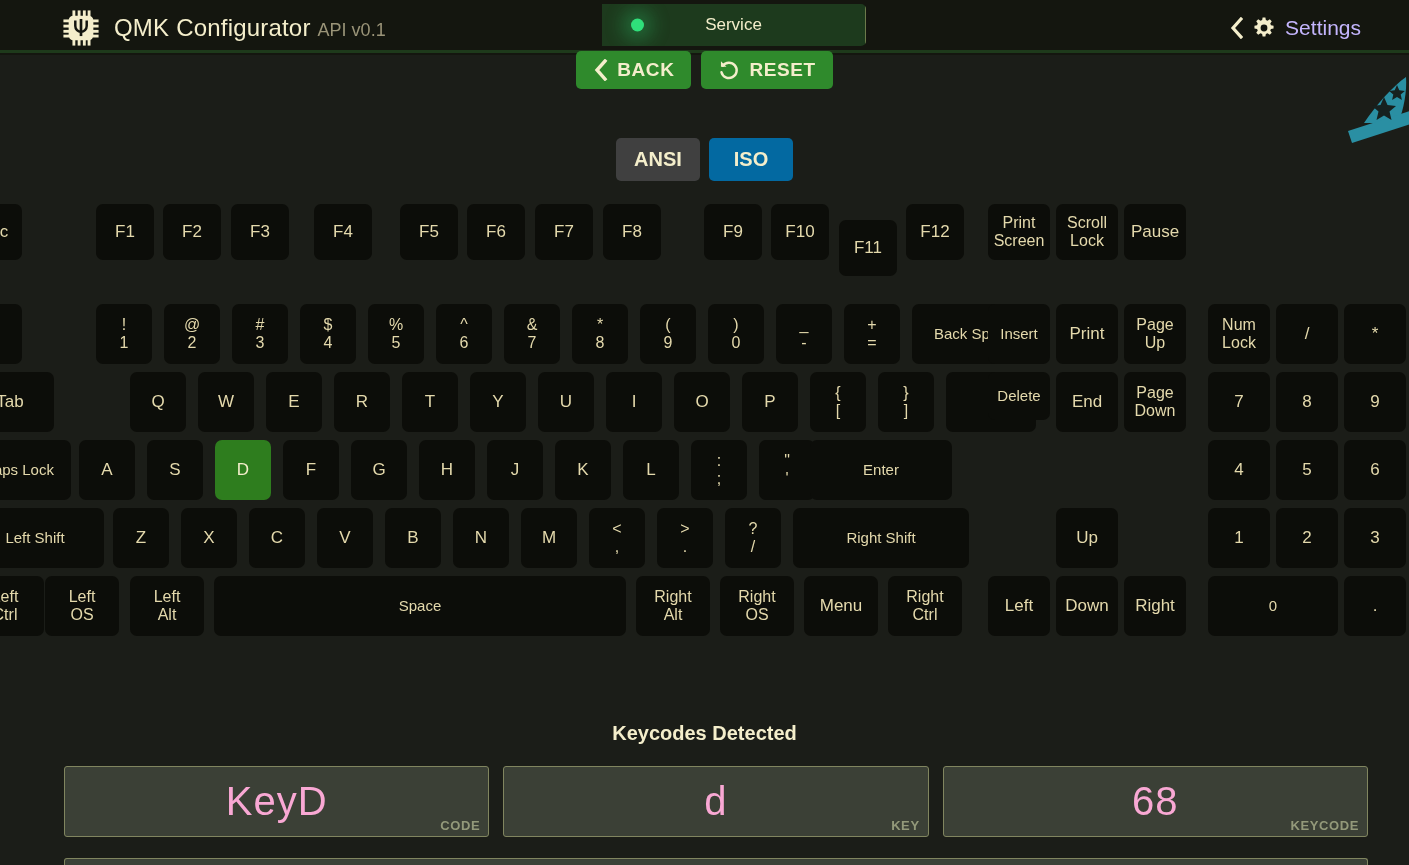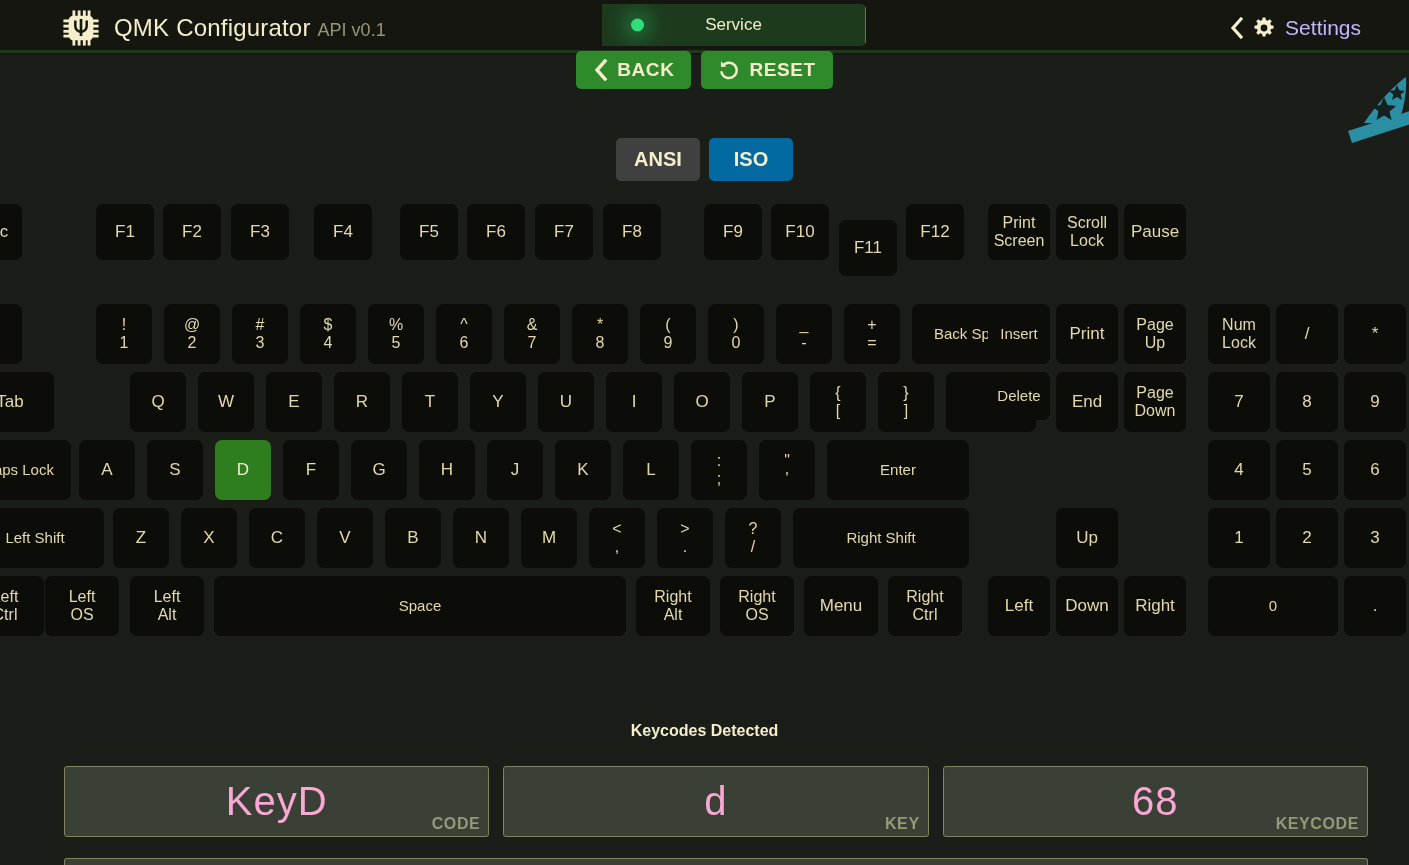"Enter" div.key { left: 827px -> 810px }
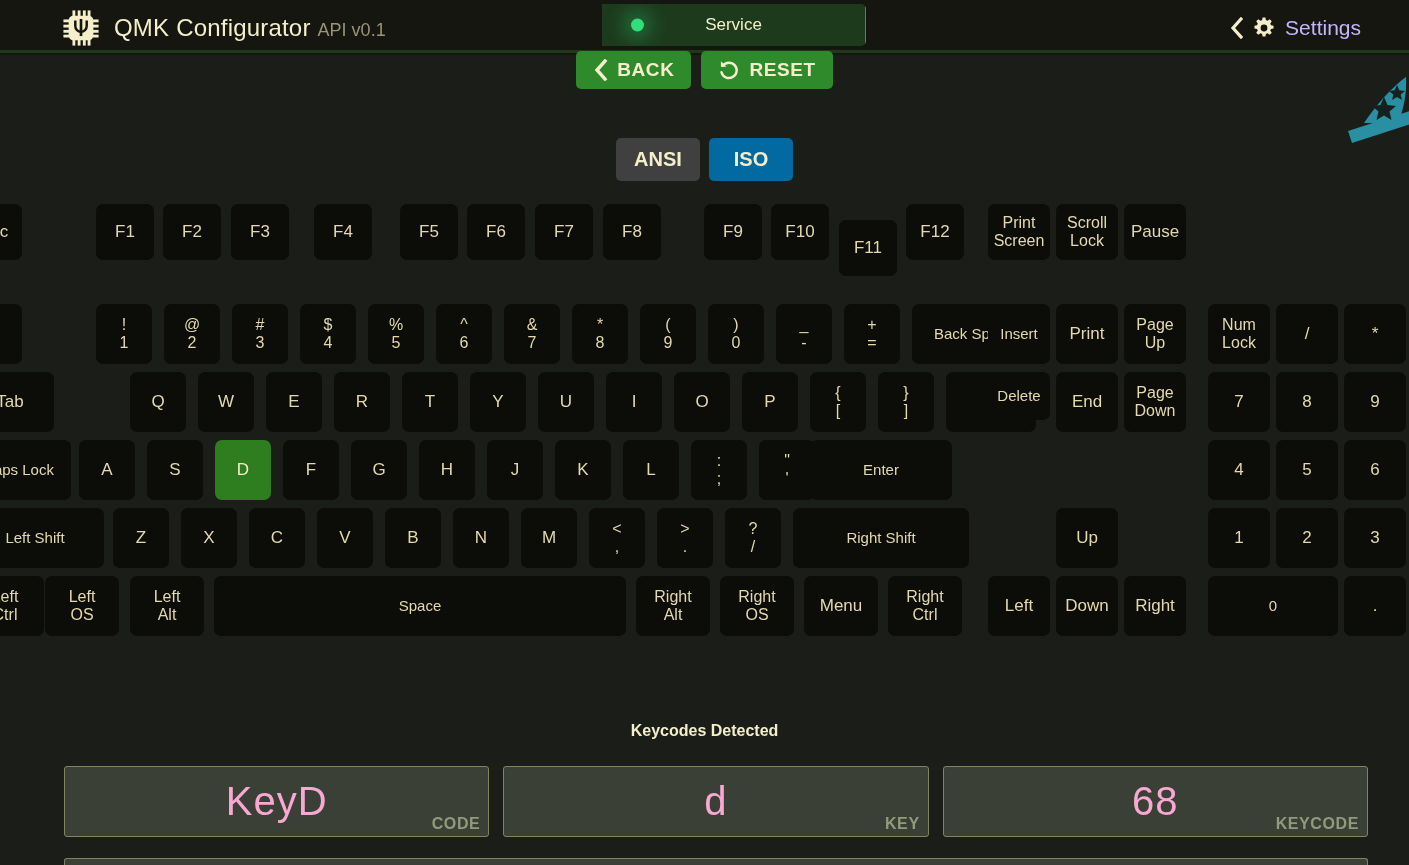"Keycodes Detected" .detected-title { font-size: 16px -> 20px }
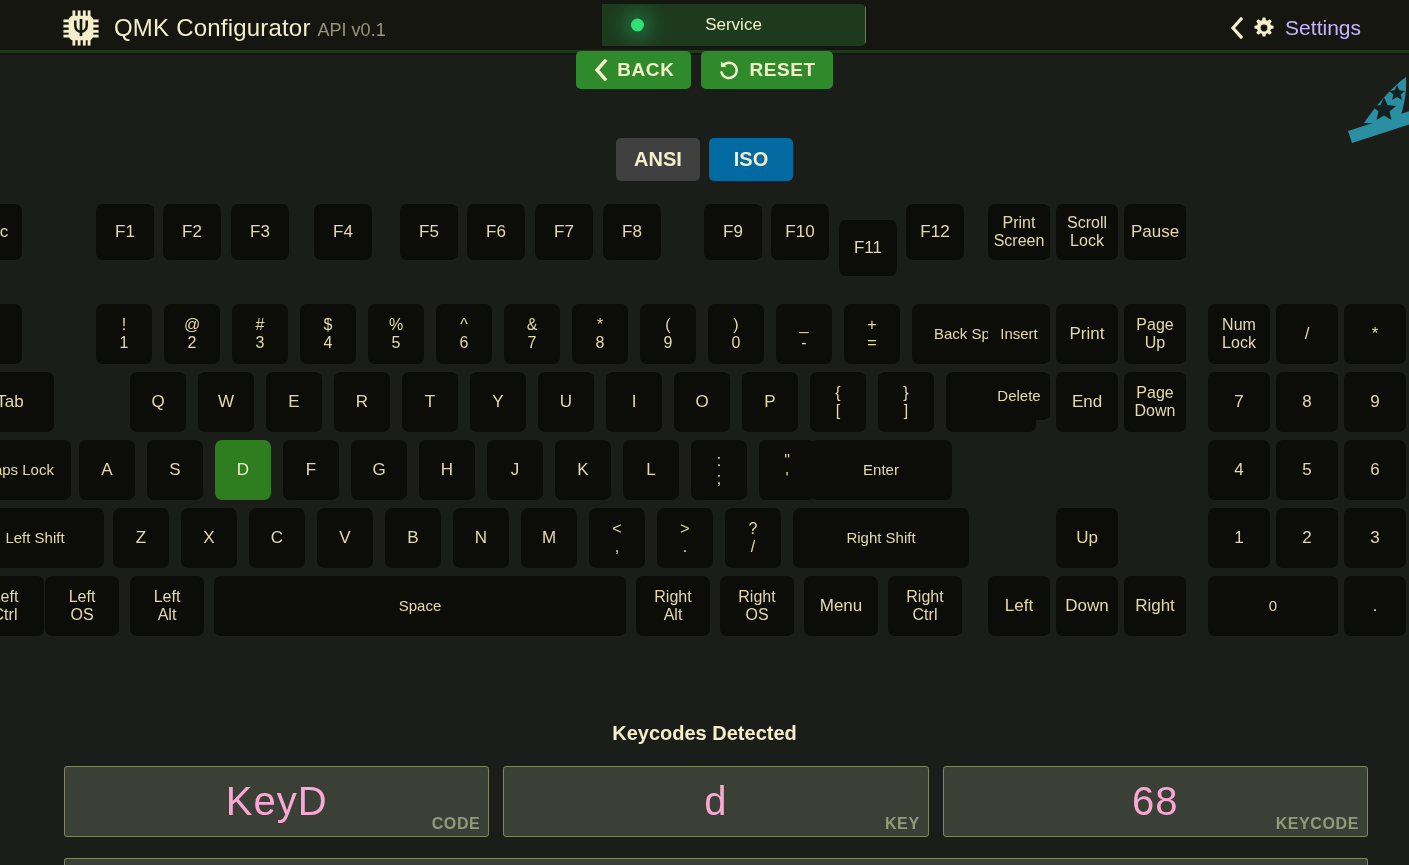"CODE" .detected-tag { font-size: 16px -> 13px }
